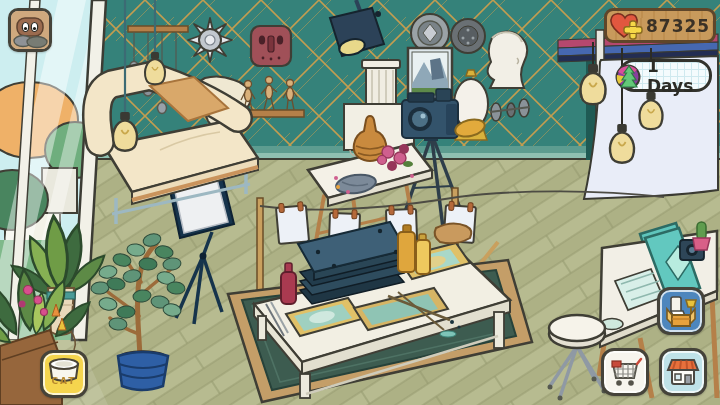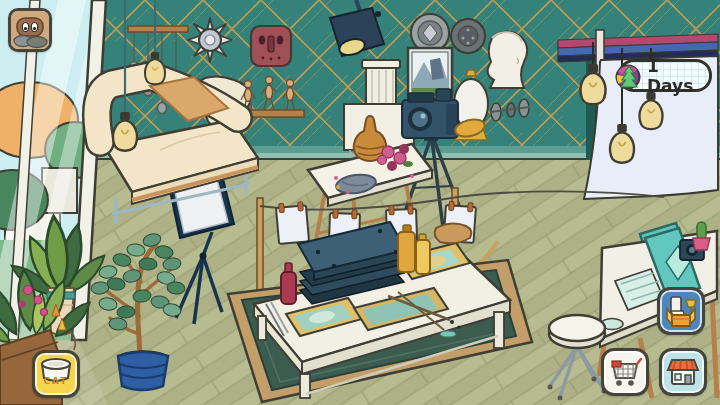"87325" div { html: none -> <div> <svg> <path></path> <g> <rect></rect> <rect></rect> <rect></rect> </g> </svg> <span>87325</span> </div> }
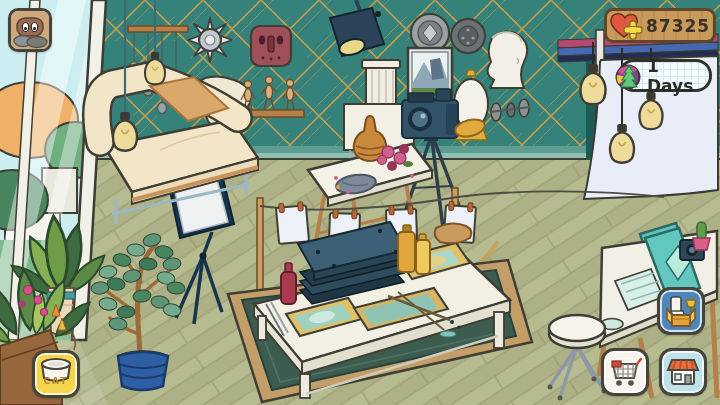"CAT" #cat-btn { left: 32px -> 40px }
